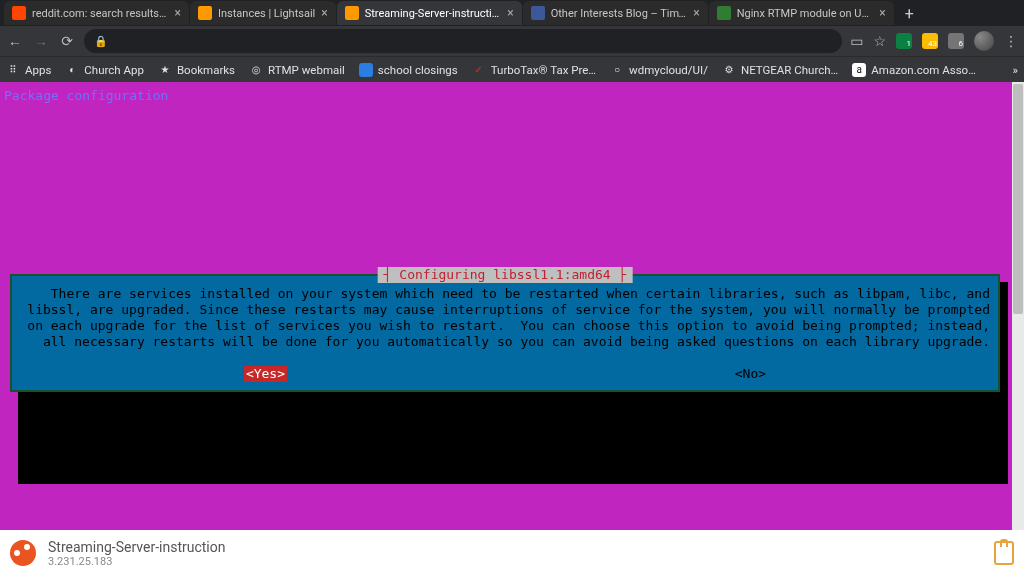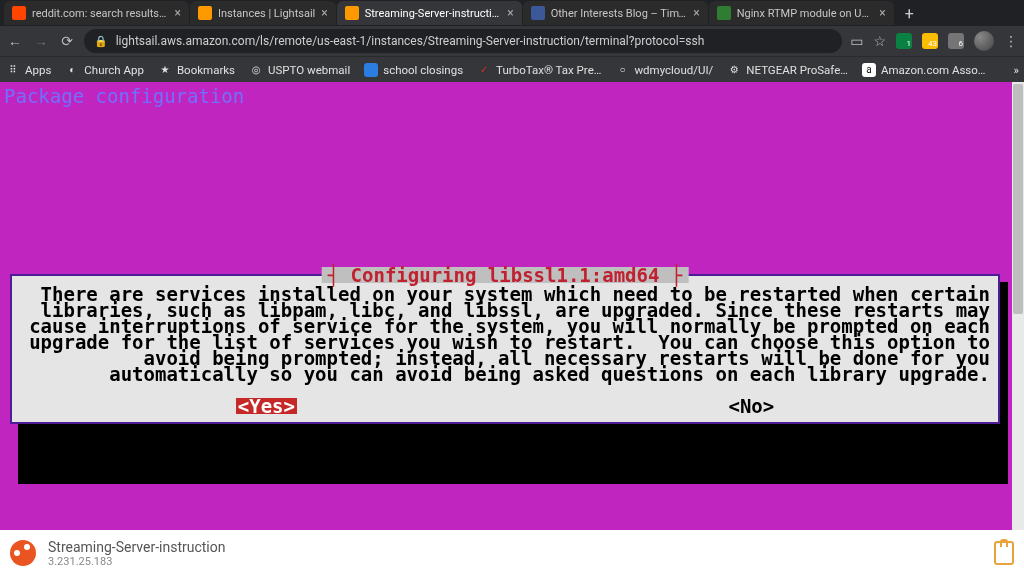"lightsail.aws.amazon.com/ls/remote/us-ea" span.url { html: <span>lightsail.aws.amazon.com/ls/remote/us-east-1/instances/Streaming-Server-instruction/terminal?protocol=ssh</span> -> none }
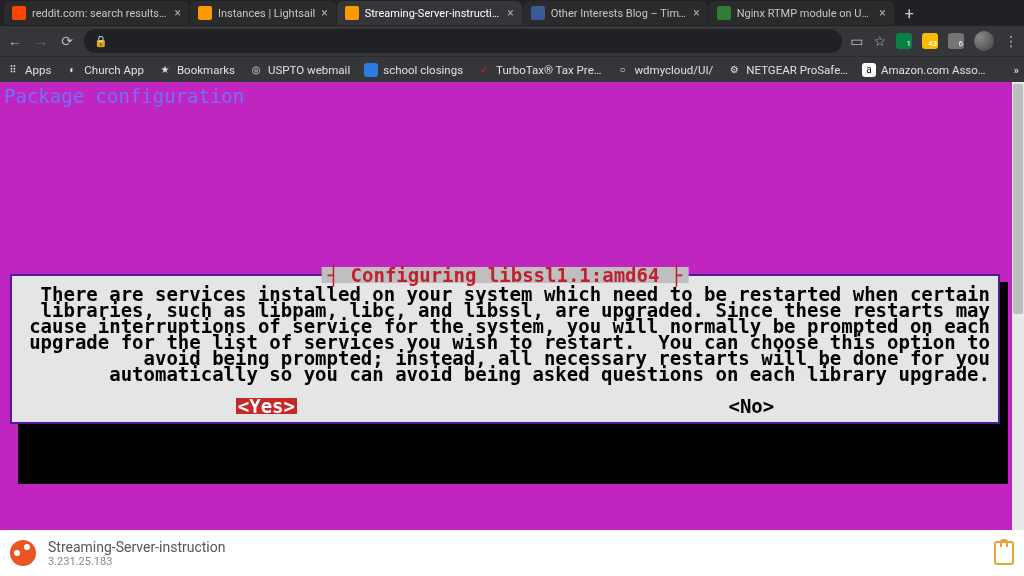"USPTO webmail" span { text: USPTO -> RTMP }
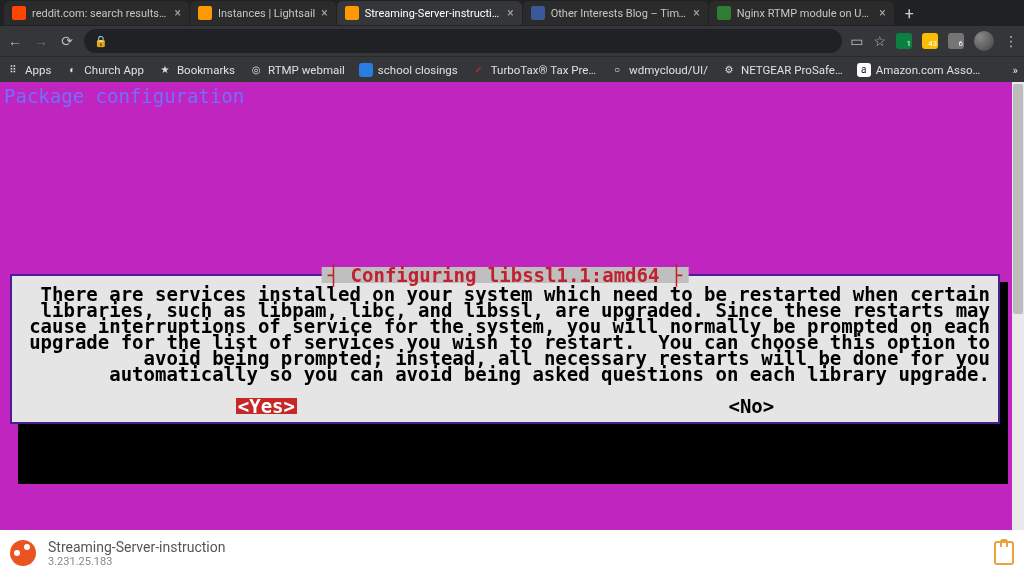"NETGEAR ProSafe…" span { text: ProSafe -> Church }
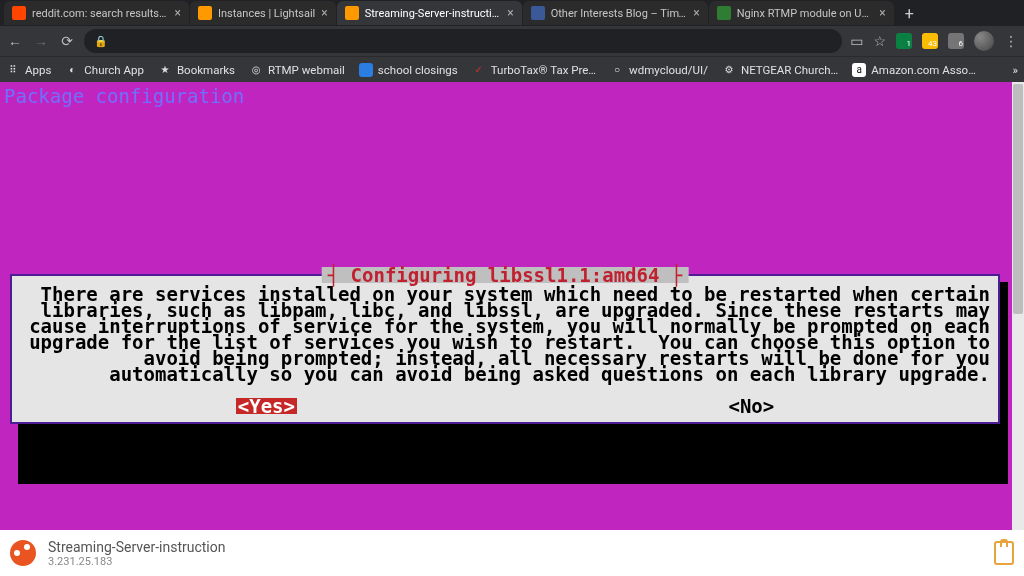"Package configuration" .page { font-size: 19px -> 13px }
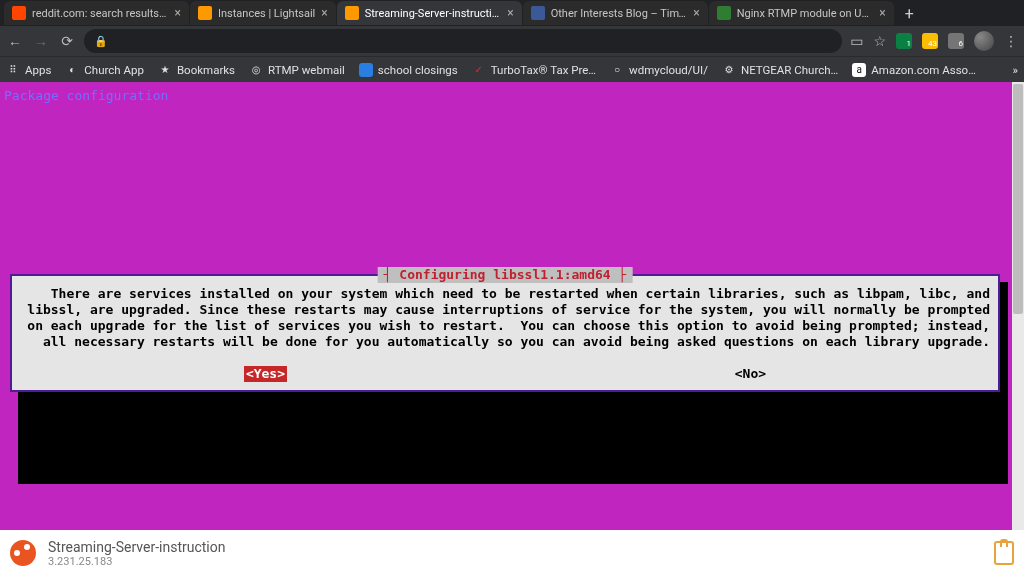"┤ Configuring libssl1.1:amd64 ├" .dialog { background: #e5e5e5 -> #0369a1; border: 2px solid #4c1d95 -> 2px solid #14532d; font-weight: bold -> none }
